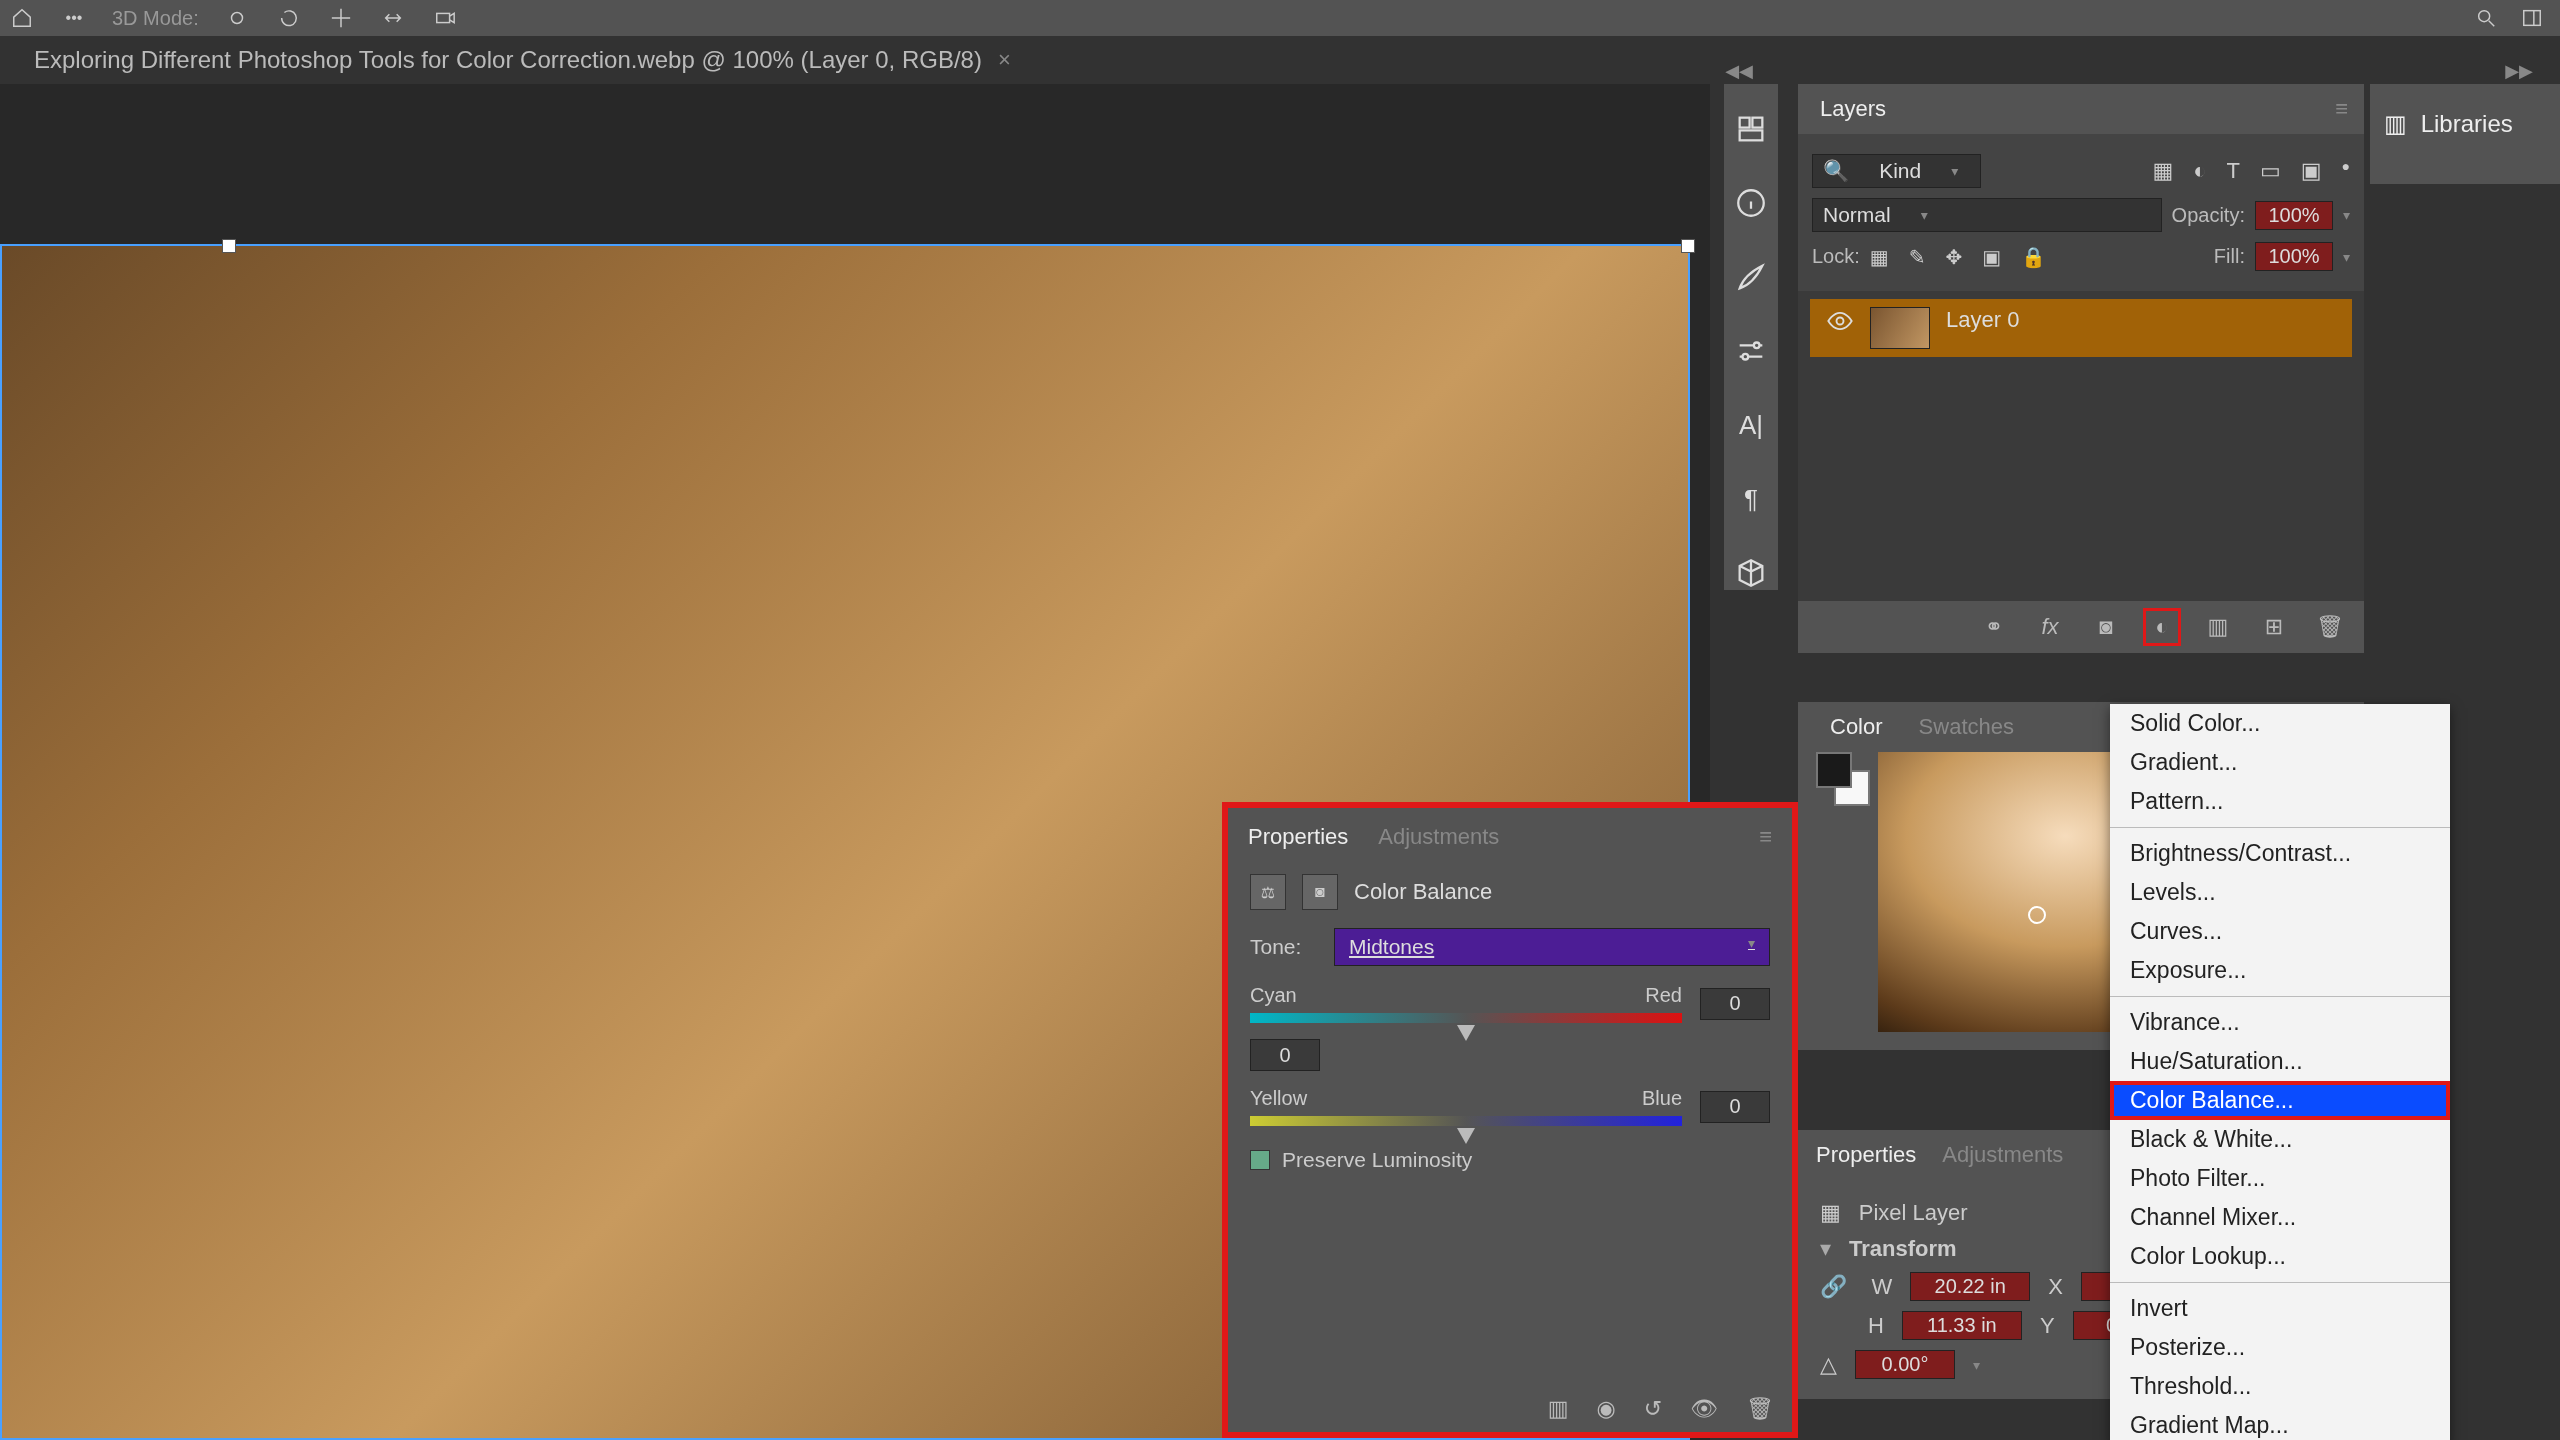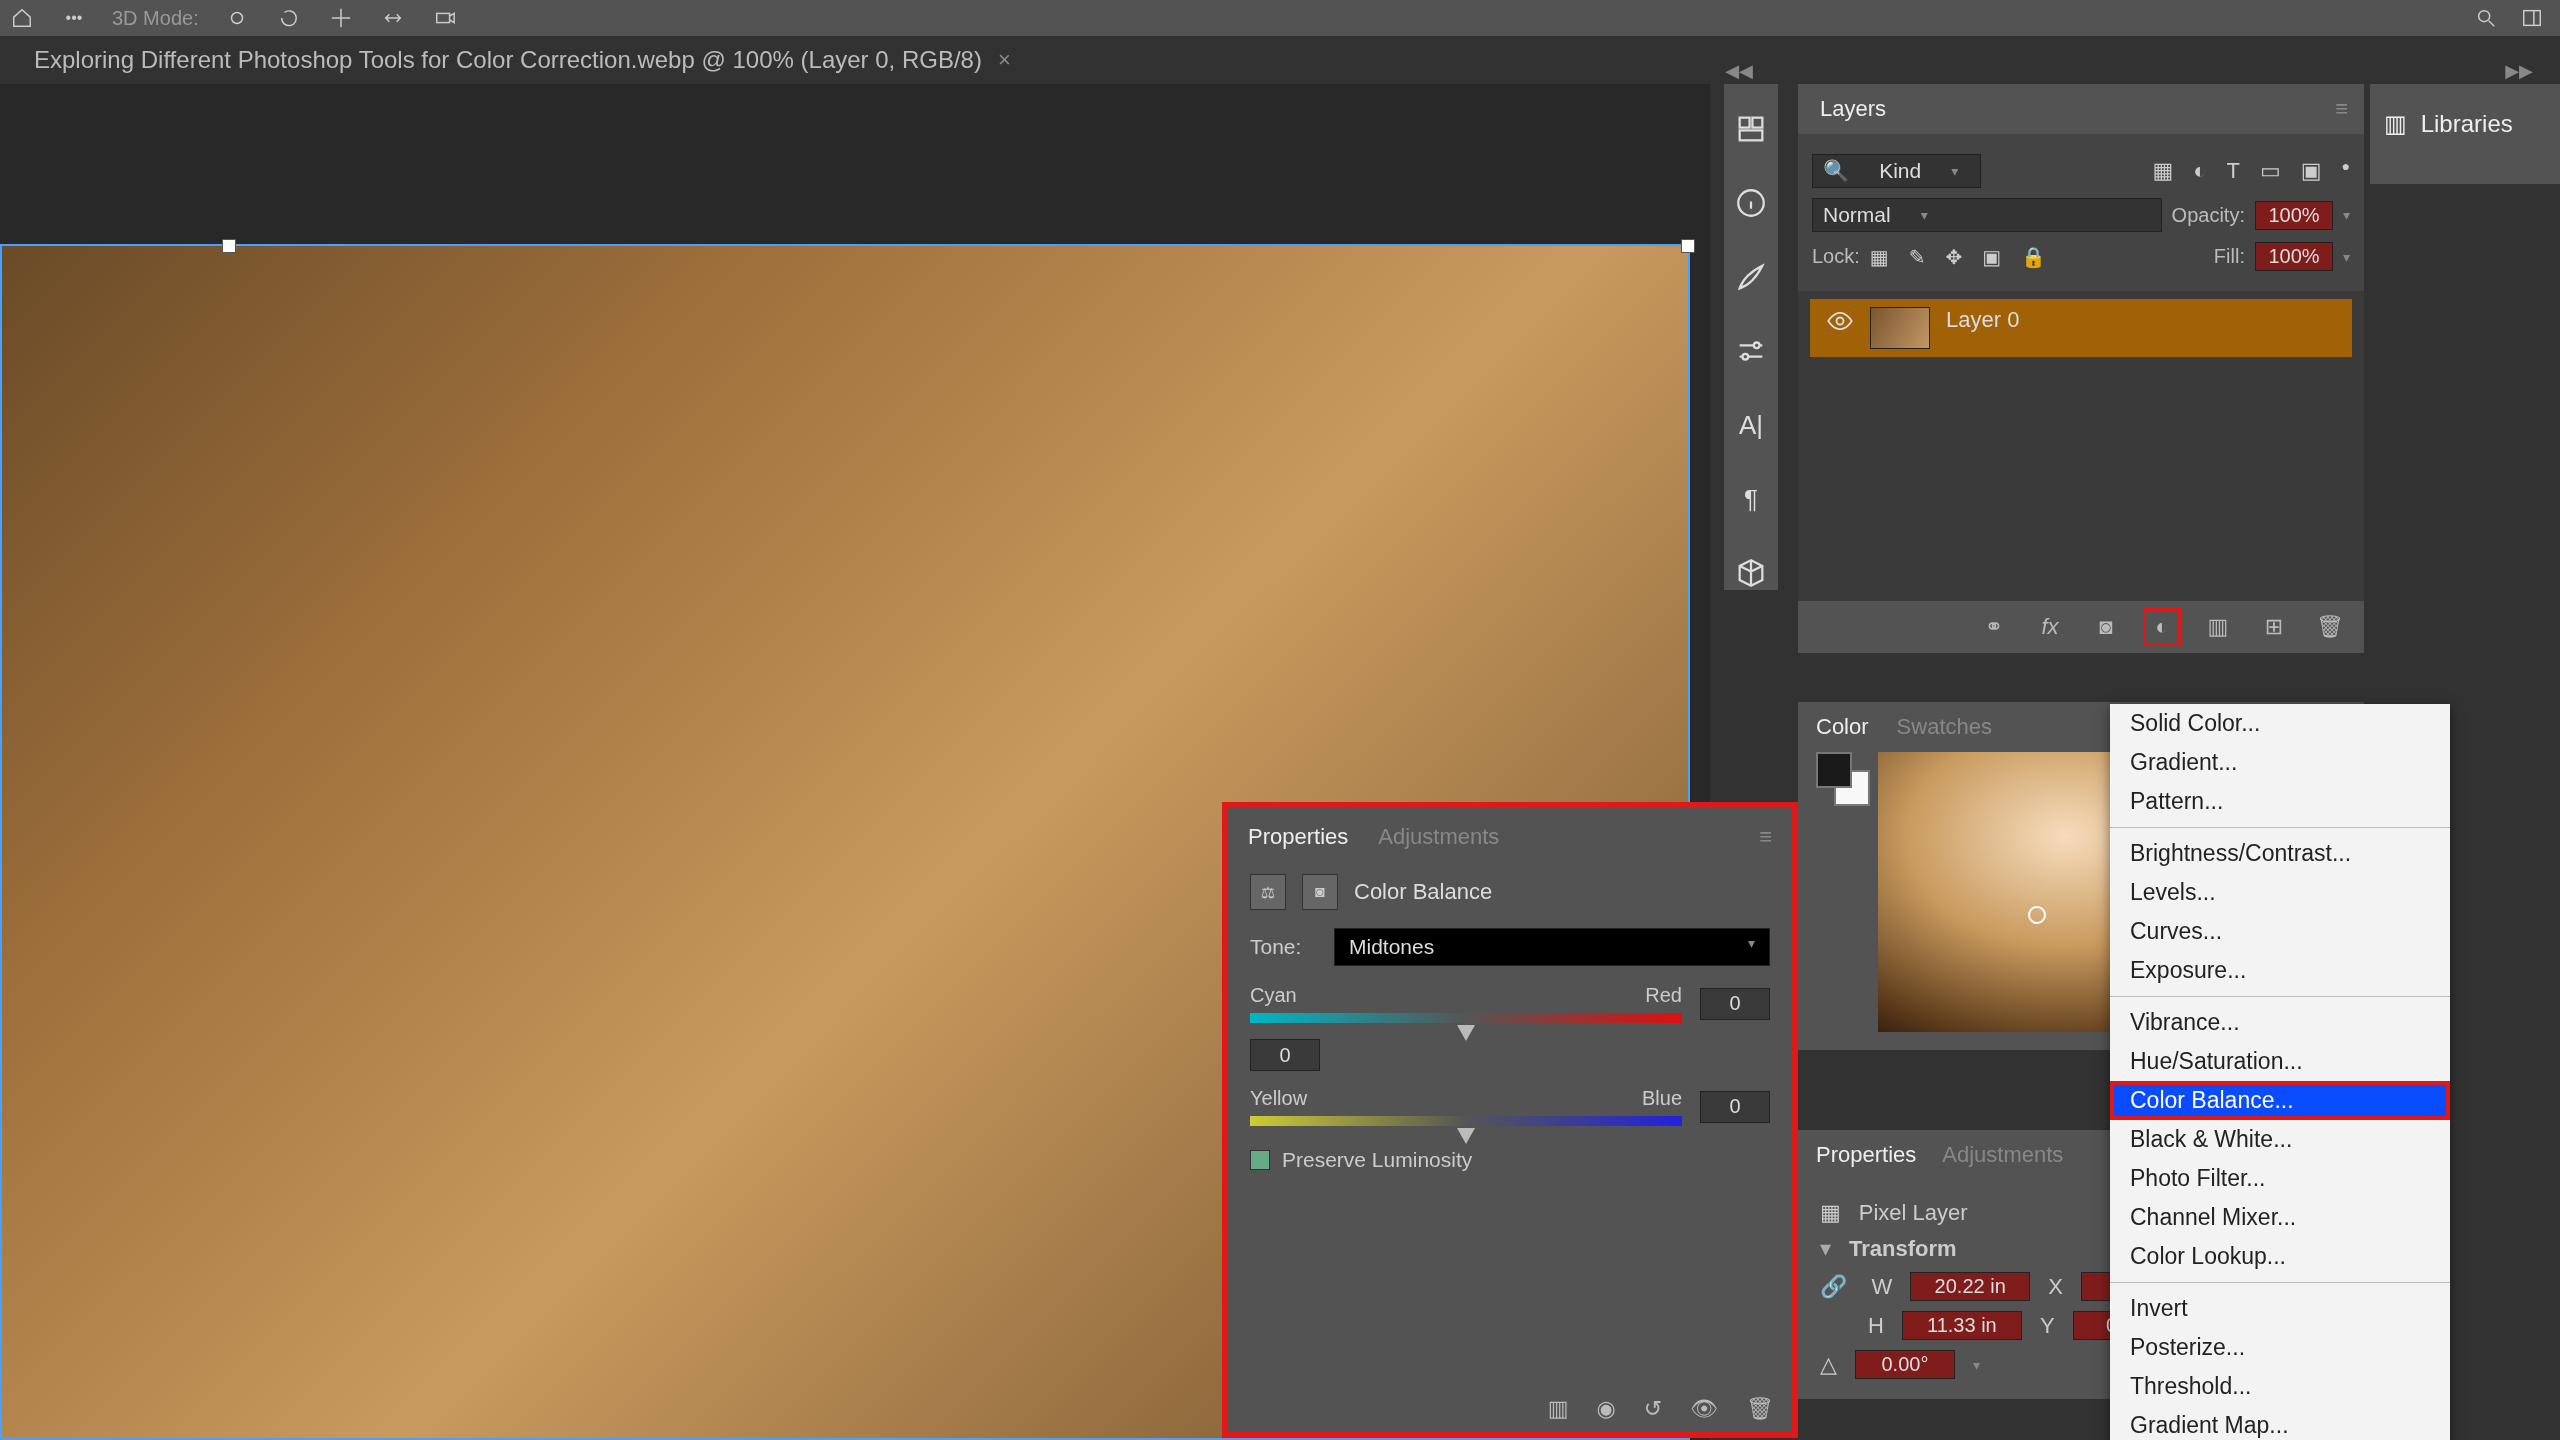"Color" .color-tabs { gap: 28px -> 36px; padding: 12px 18px -> 12px 32px }
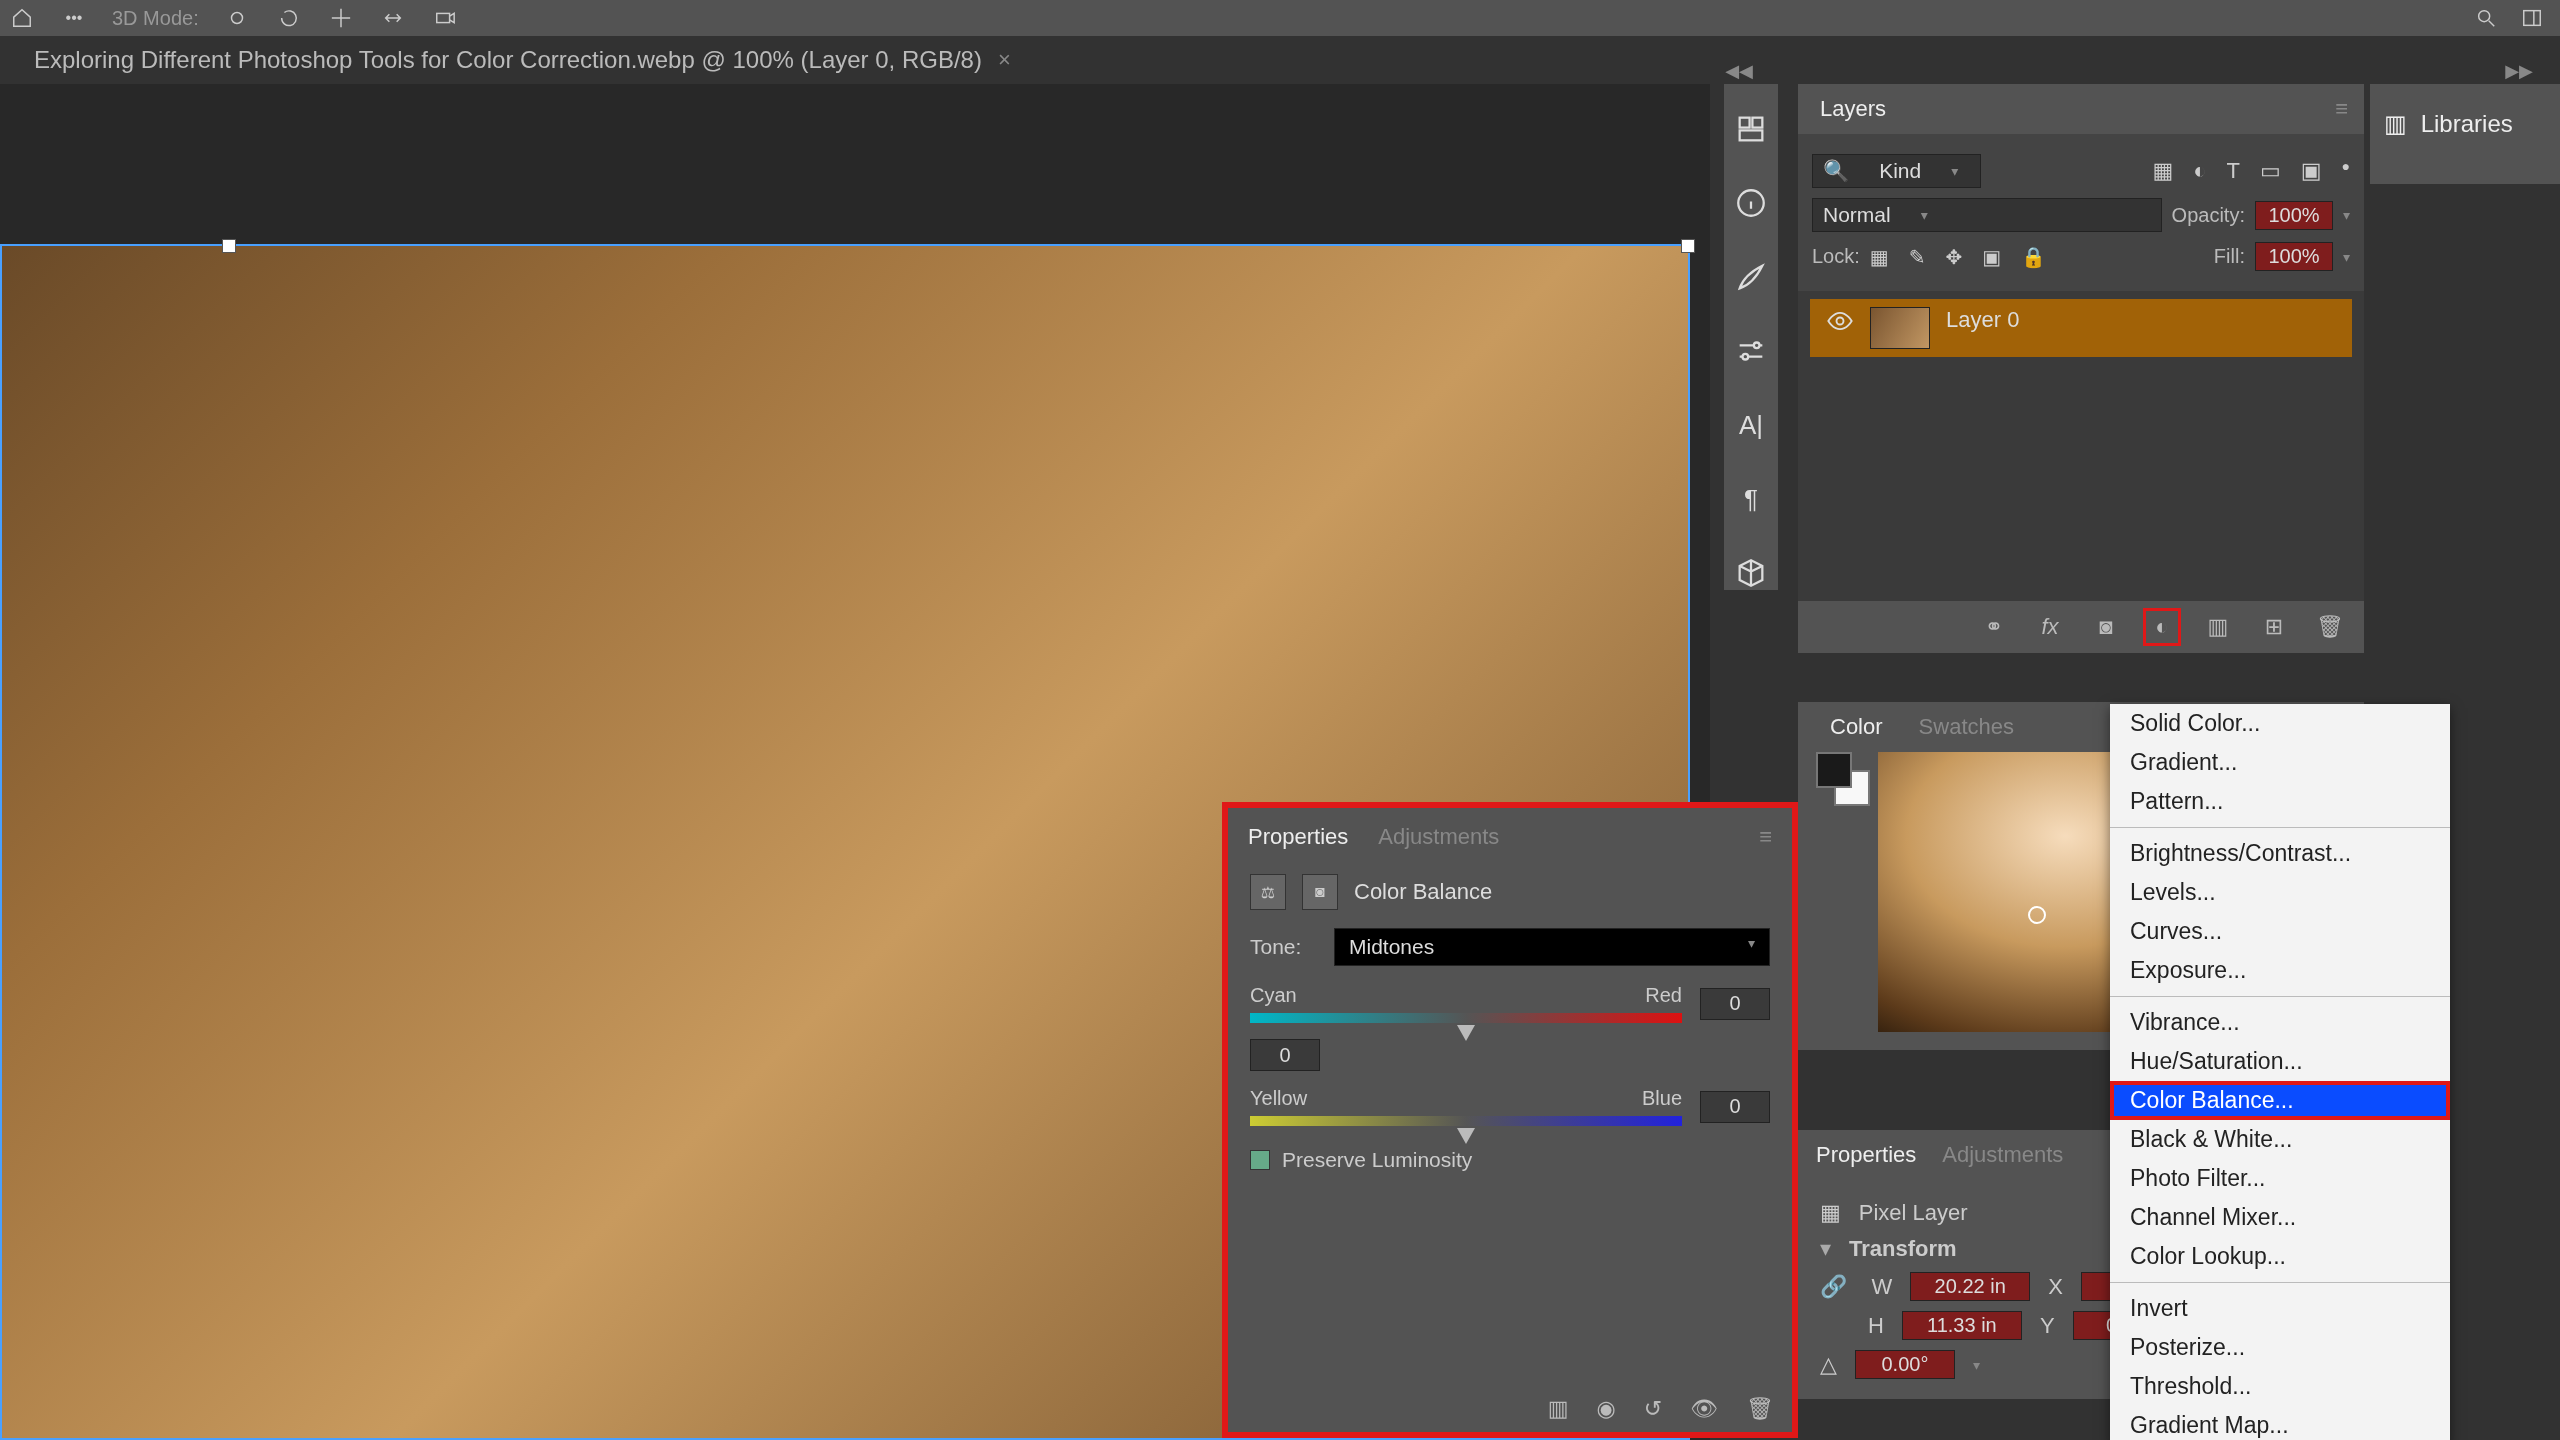"Midtones" .cb-select { background: #000000 -> #4c1d95; text-decoration: none -> underline }
